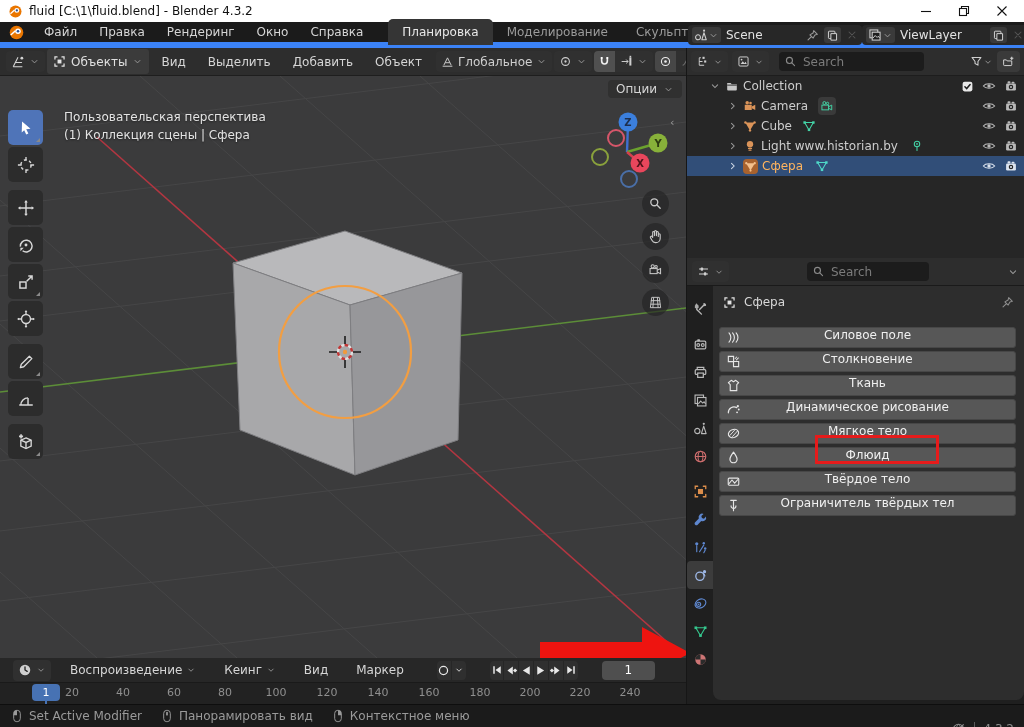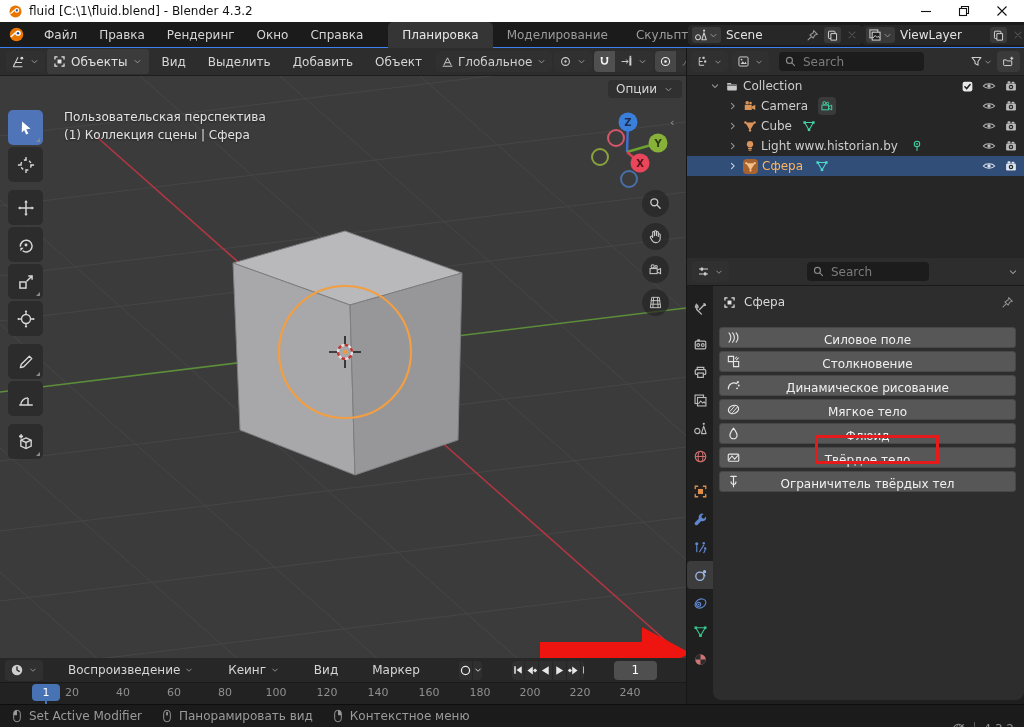"Файл" .topbar { border-bottom: 1px solid #3b82f6 -> 6px solid #3b82f6 }
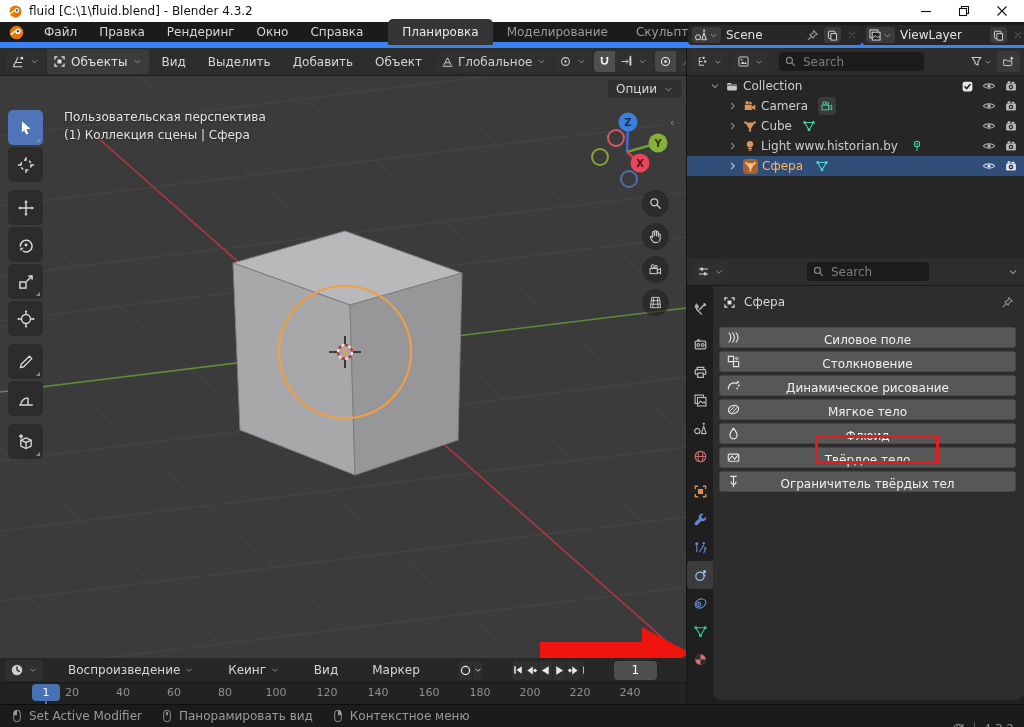"Силовое поле" .physbtn { align-items: flex-end -> flex-start }
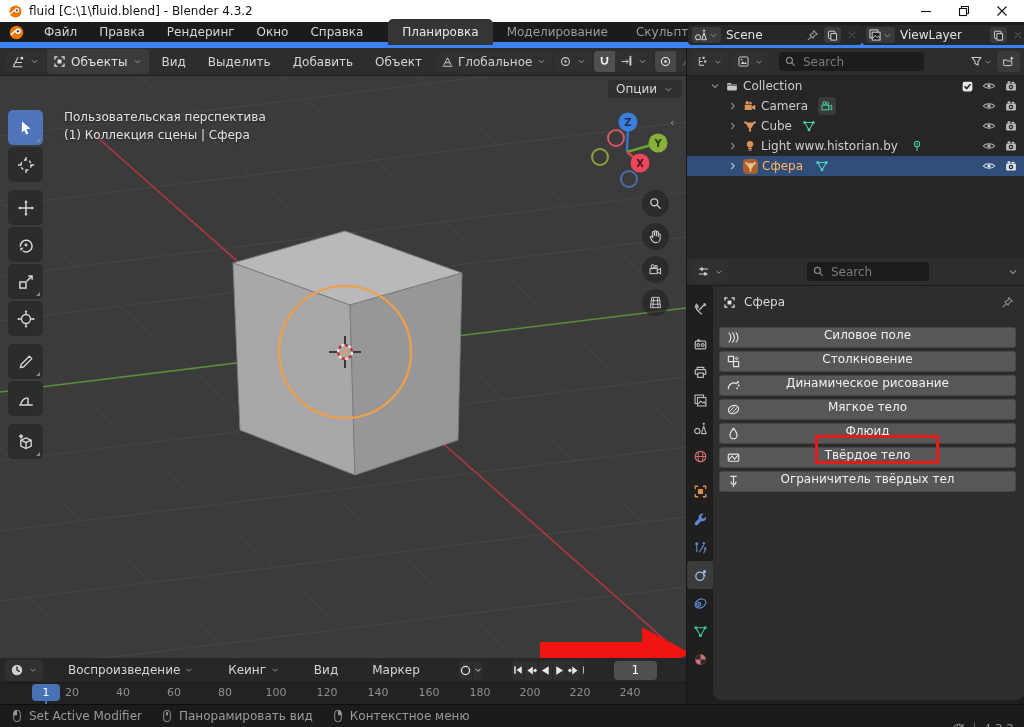"Ткань" div.physbtn { html: none -> <div> <span> <svg> <use></use> </svg> </span> <span>Ткань</span> </div> }
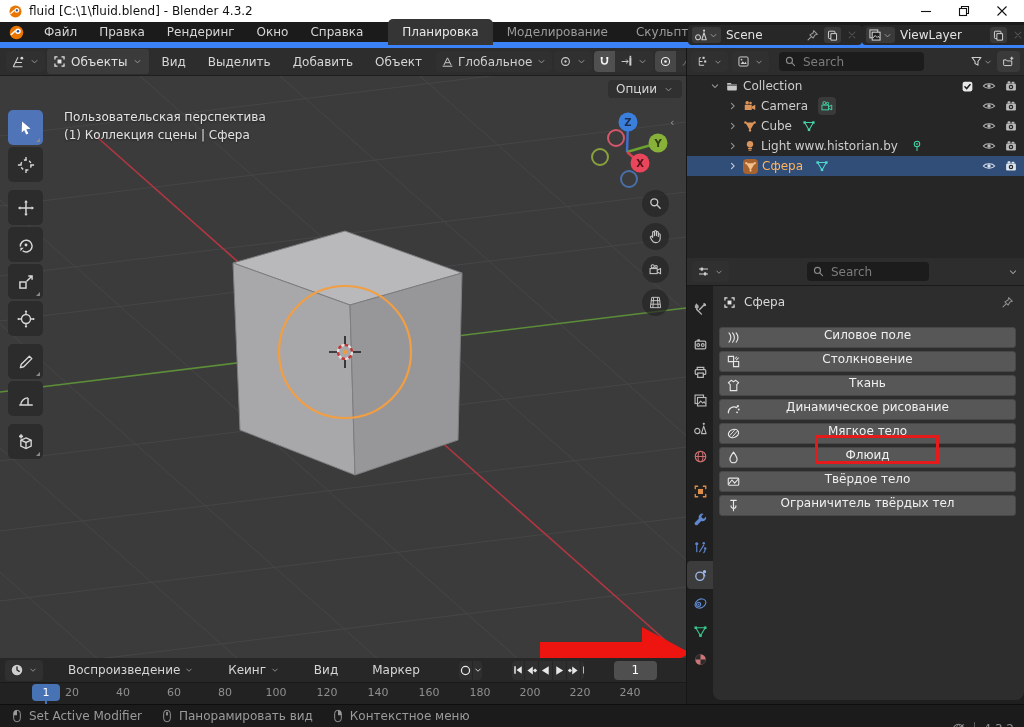"Воспроизведение" .tl-head { gap: 16px -> 10px; padding: 0 5px -> 0 13px }
